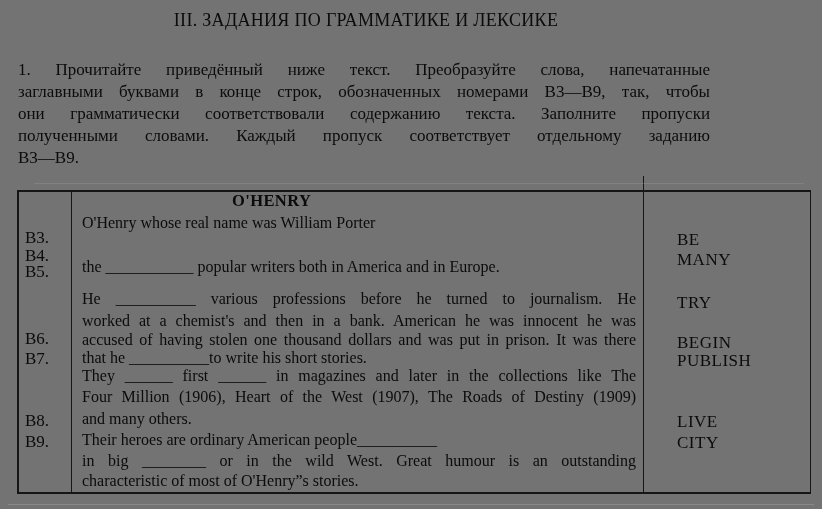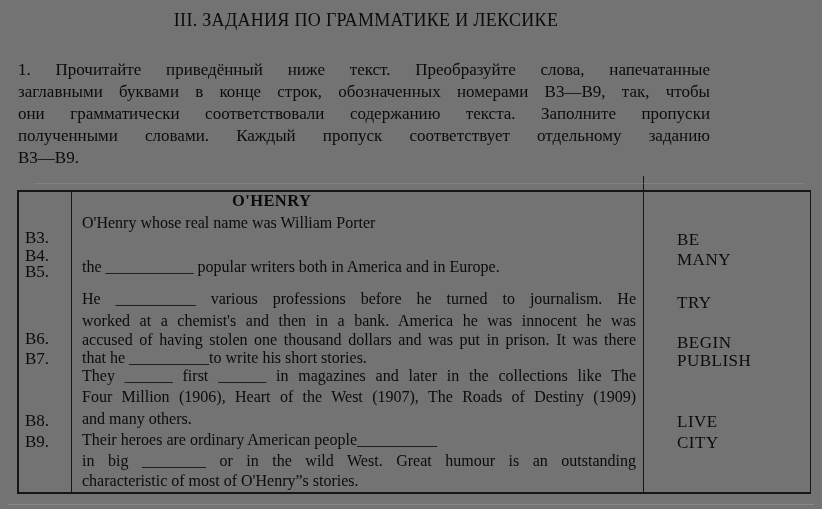"worked at a chemist's and" div.sline { text: America -> American }
